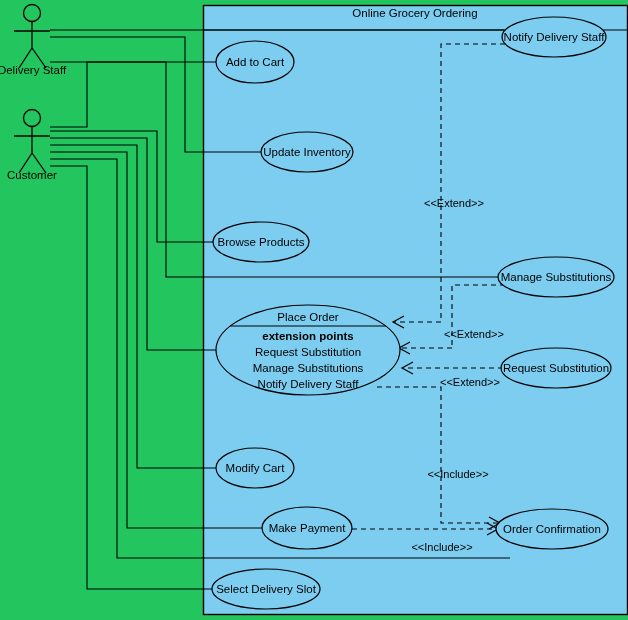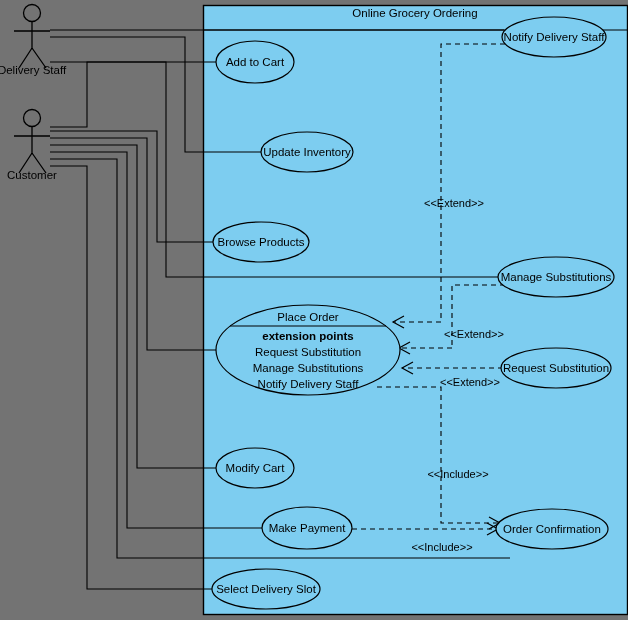"Online Grocery Ordering" #diagram-root { background: #737373 -> #22c55e }
